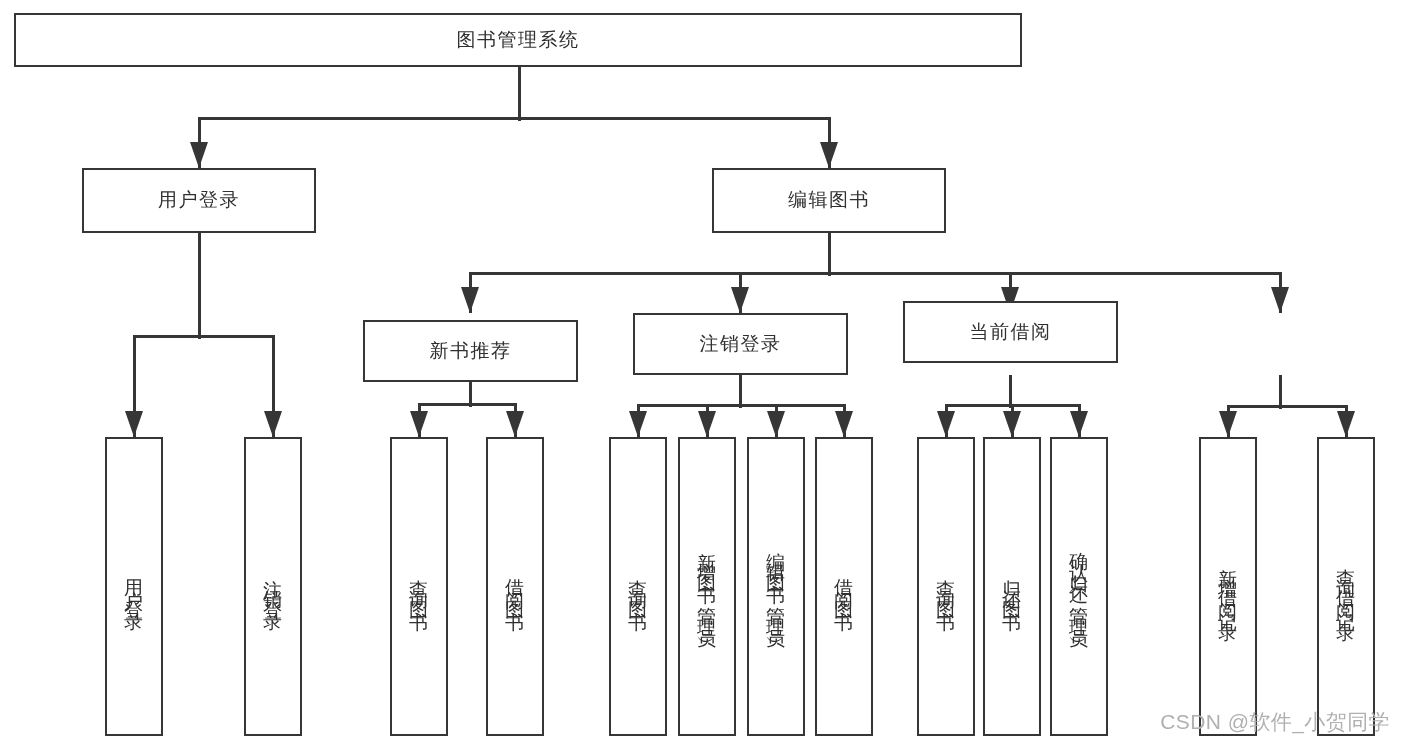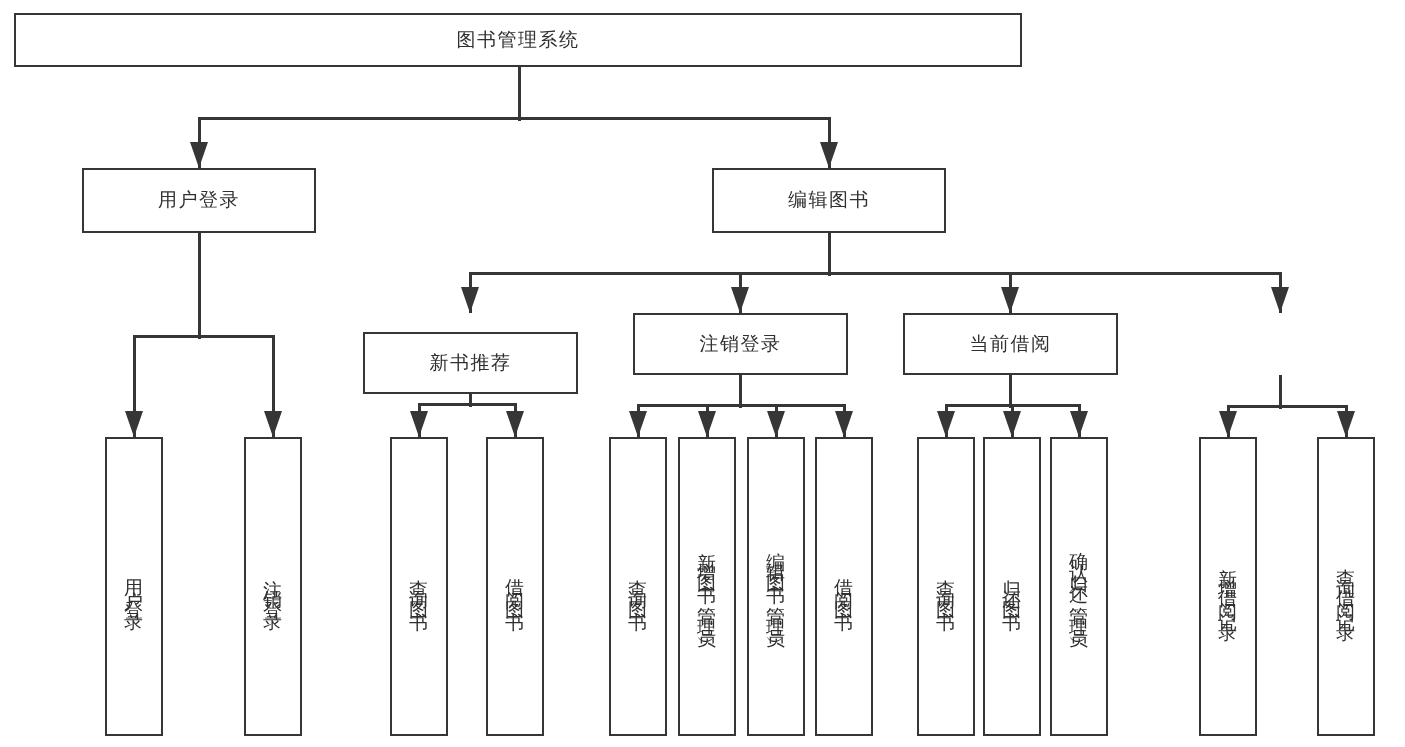"当前借阅" div.box { top: 313px -> 301px }
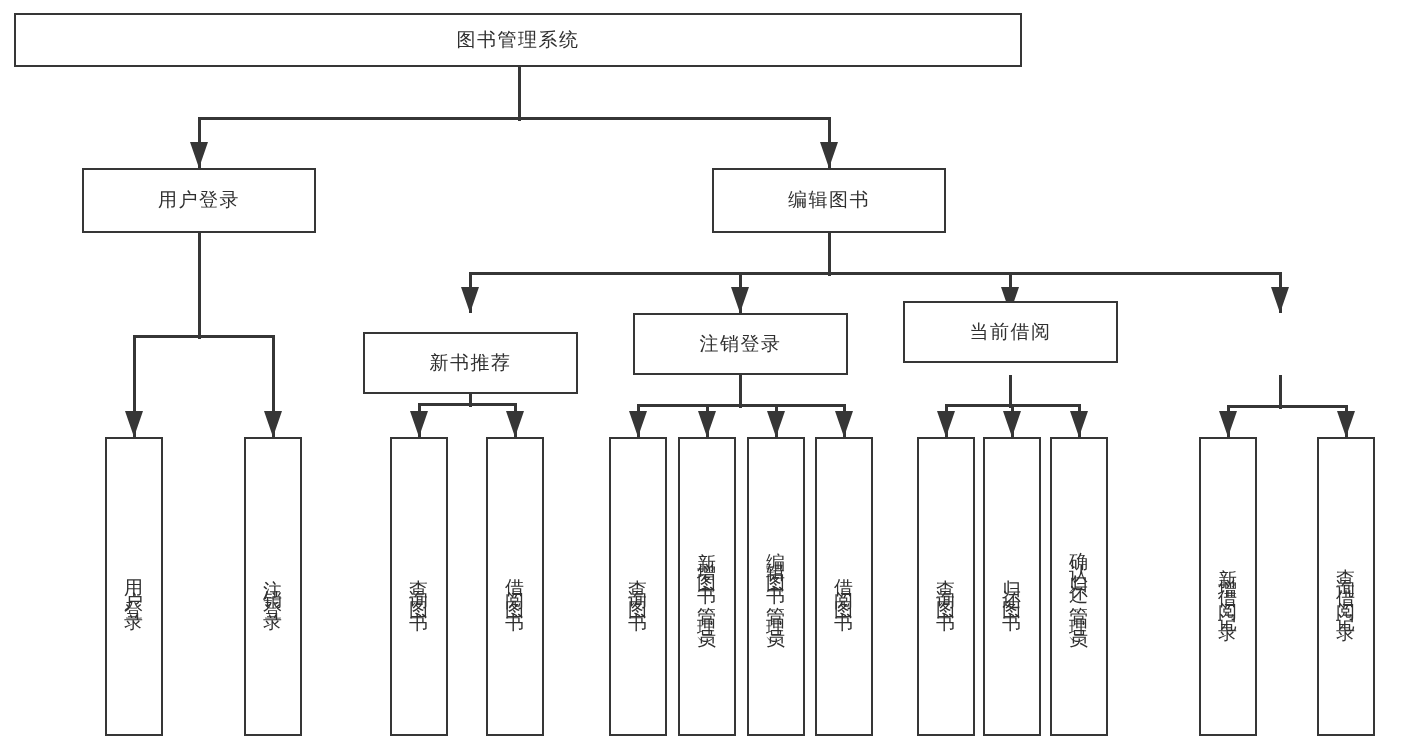"新书推荐" div.box { top: 332px -> 320px }
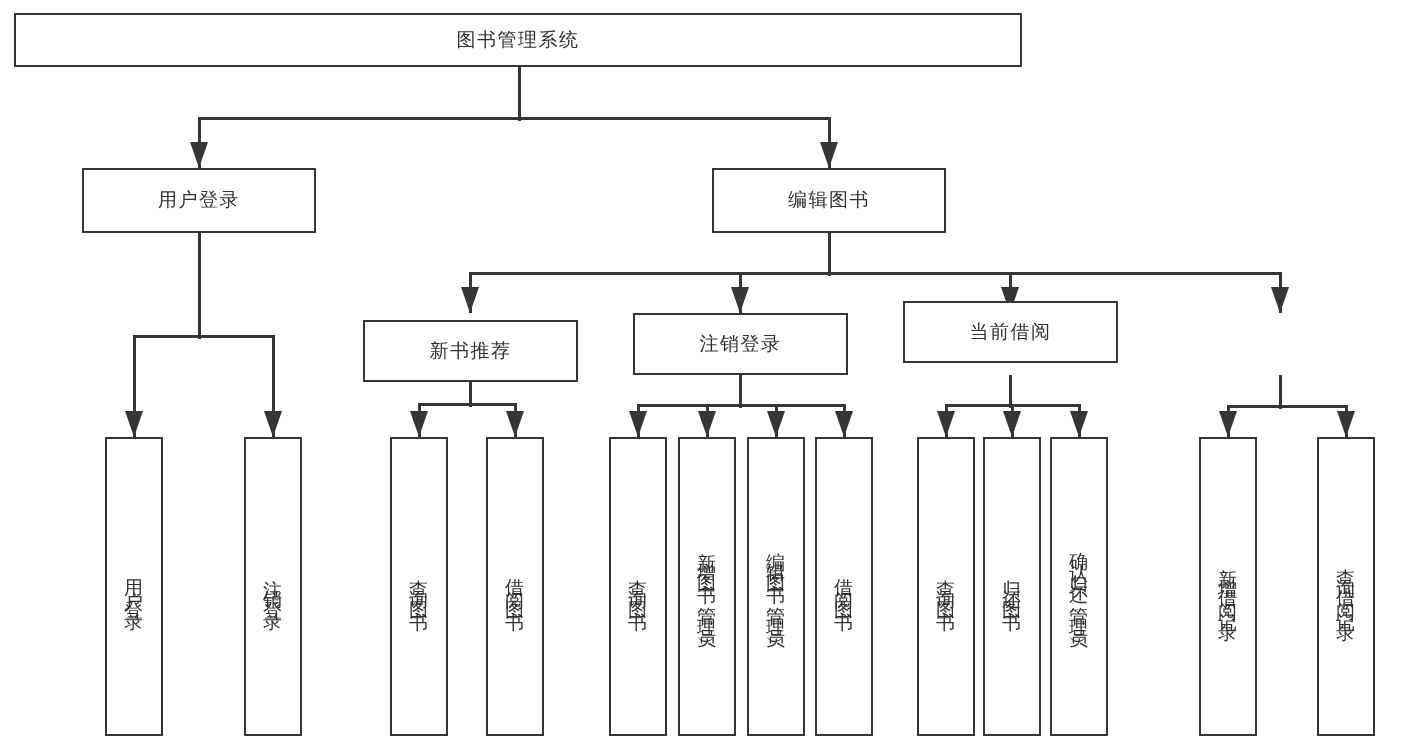"CSDN @软件_小贺同学" div.watermark { html: none -> <div>CSDN @软件_小贺同学</div> }
